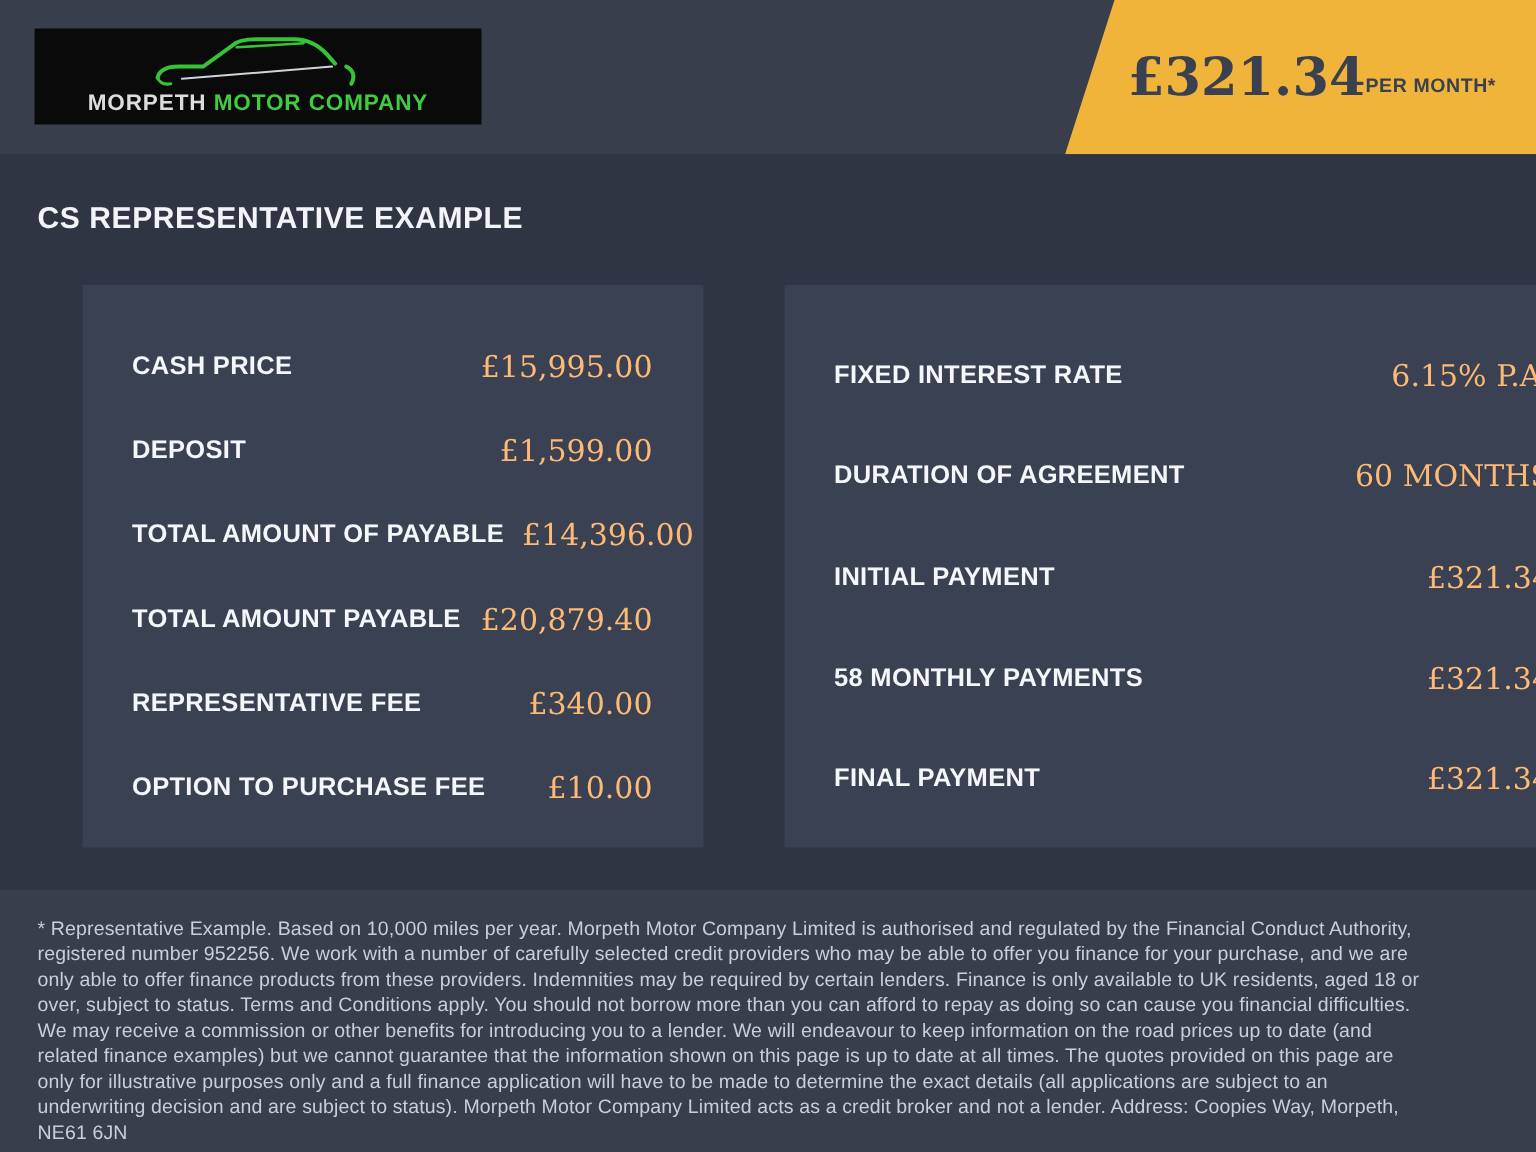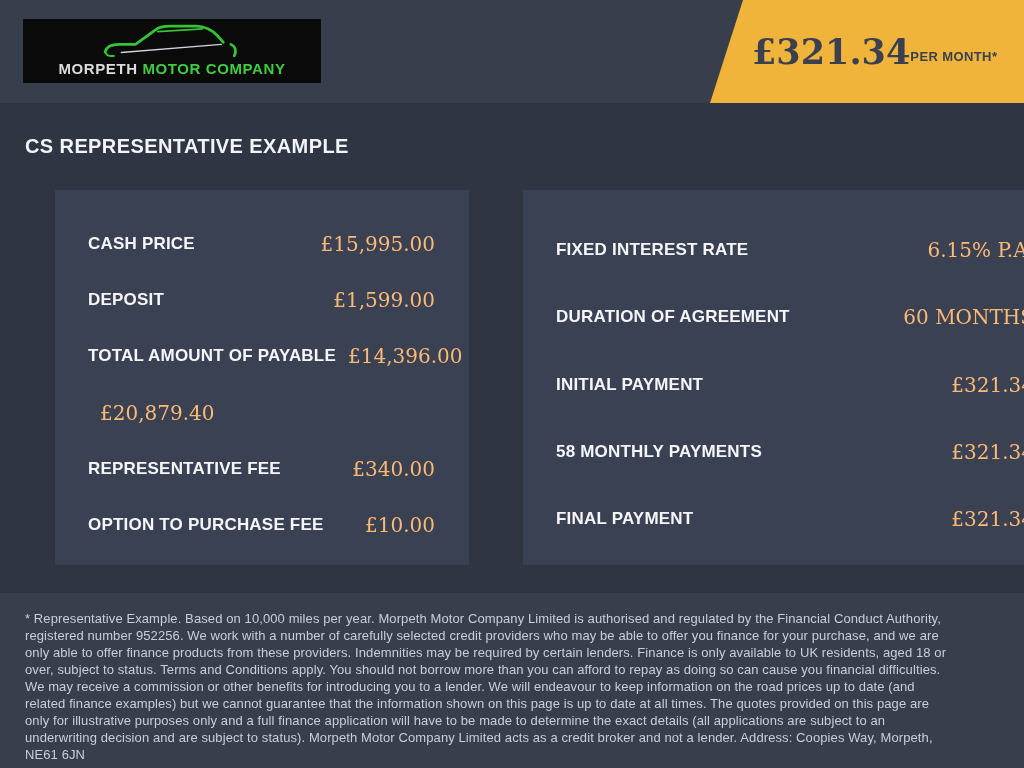"TOTAL AMOUNT PAYABLE" span.lbl { html: none -> <span>TOTAL AMOUNT PAYABLE</span> }
